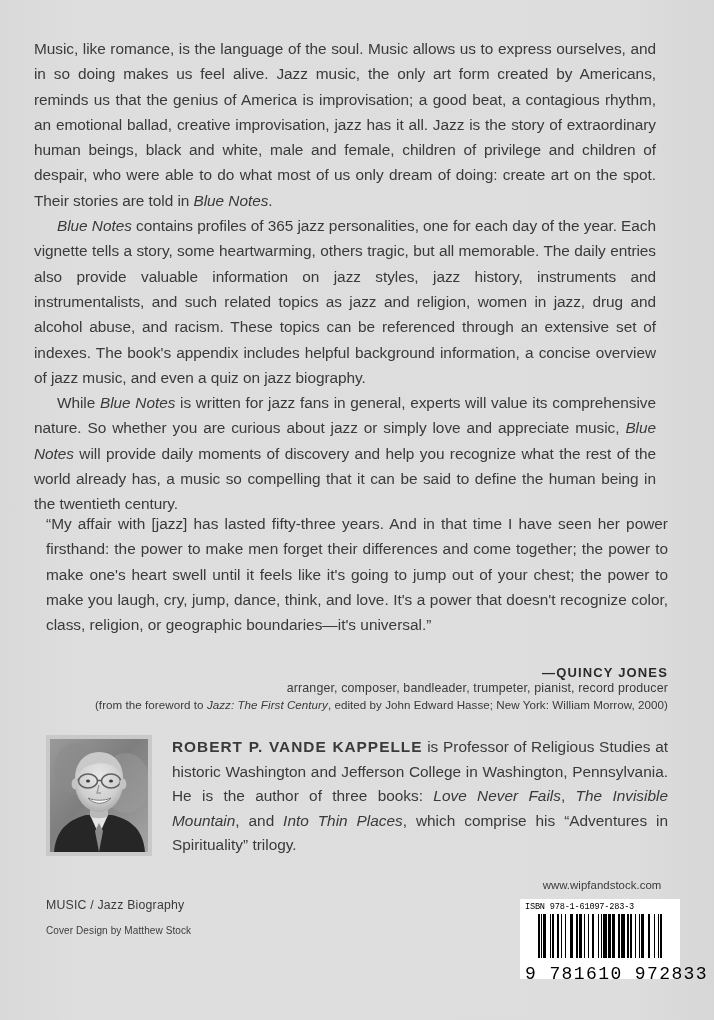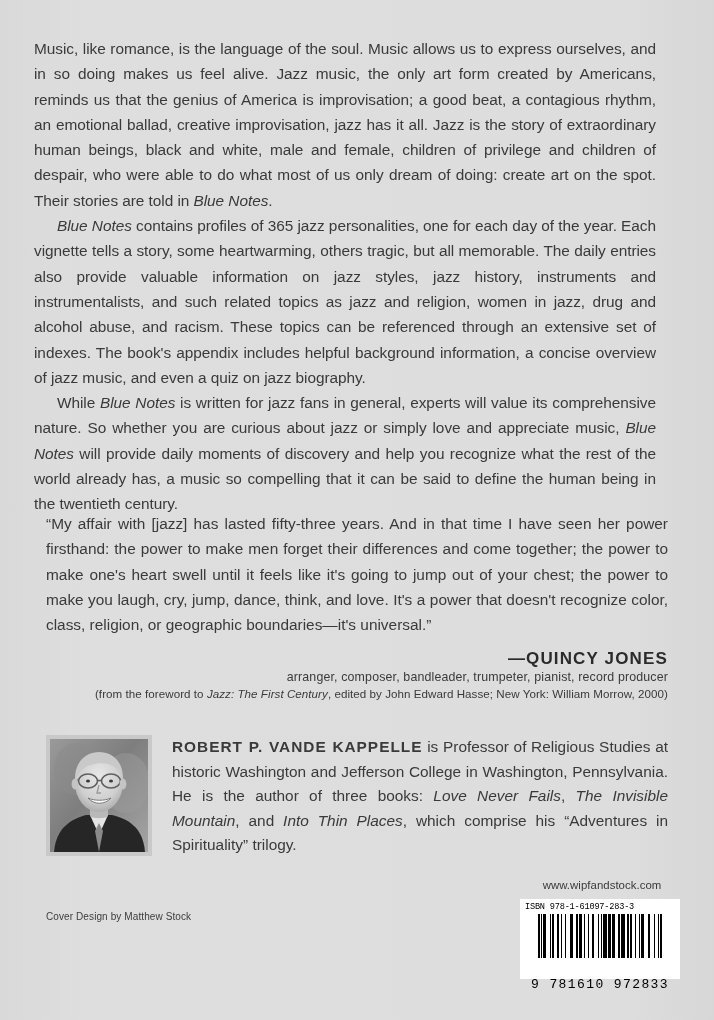"—QUINCY JONES" .attrib-name { font-size: 17px -> 13px; margin-top: 12px -> 28px }
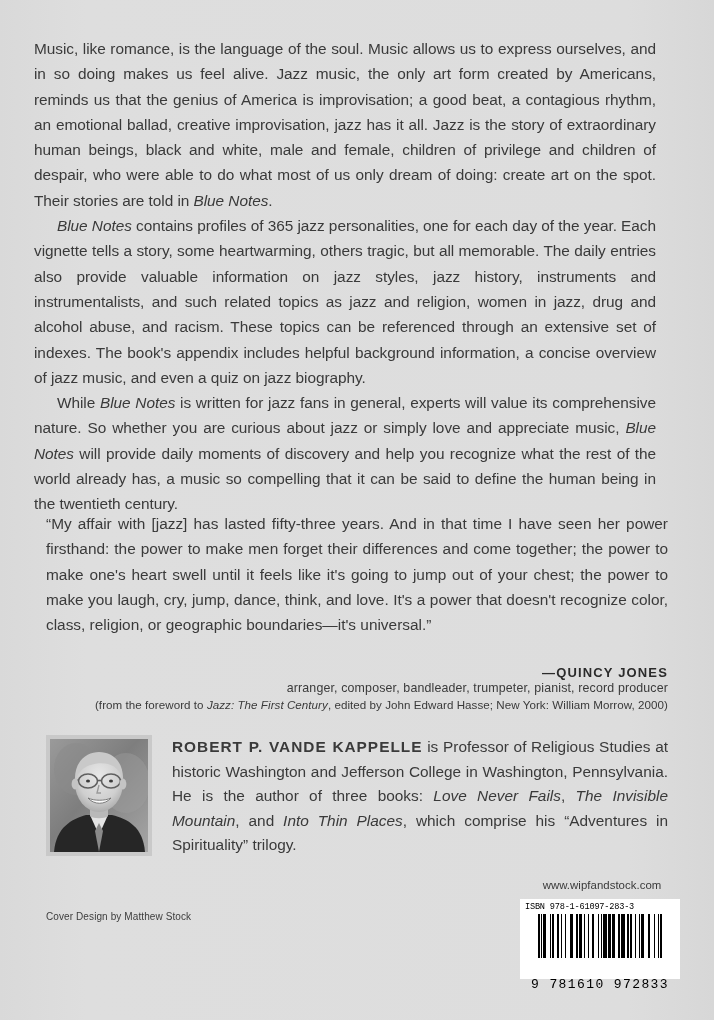"MUSIC / Jazz Biography" div.category { html: none -> <div>MUSIC / Jazz Biography</div> }
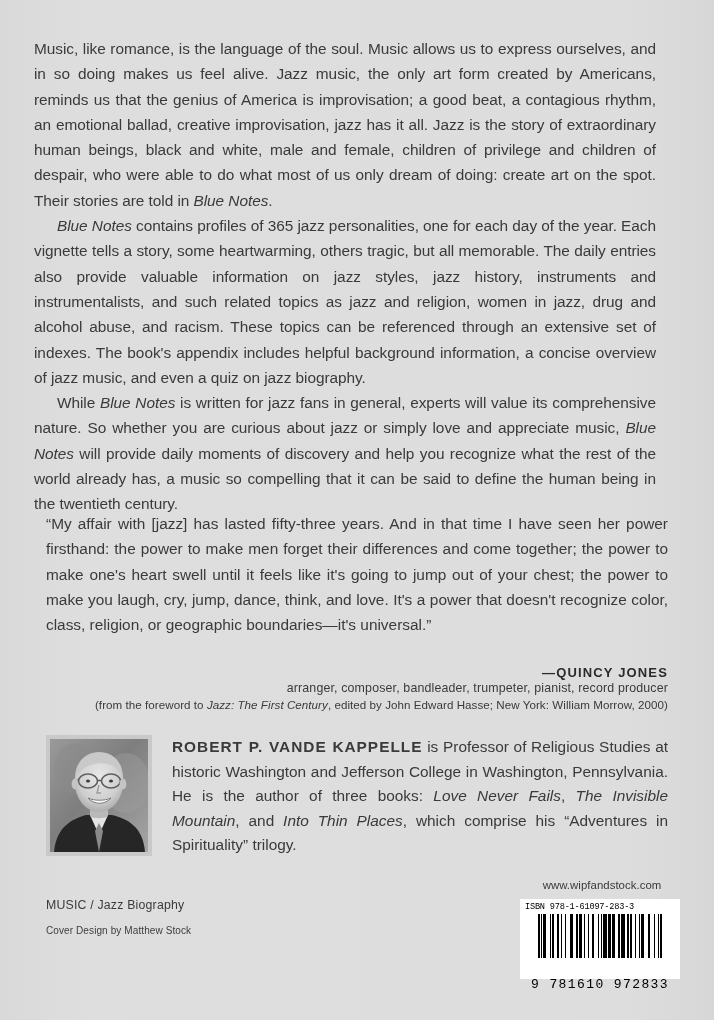"9 781610 972833" .barcode-digits { font-size: 13px -> 18px; margin-top: 19px -> 6px }
